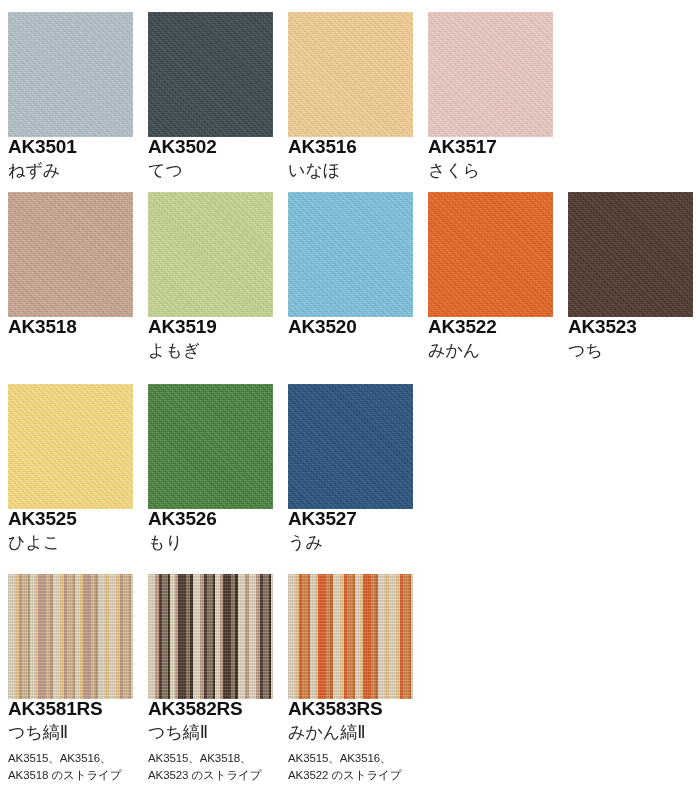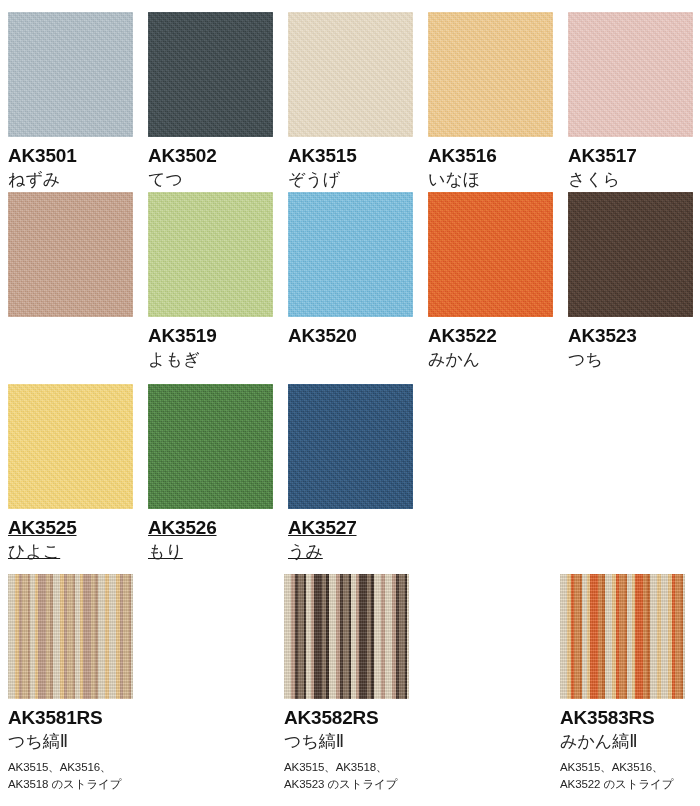"AK3501" .swatch-caption { padding-top: 9px -> none }
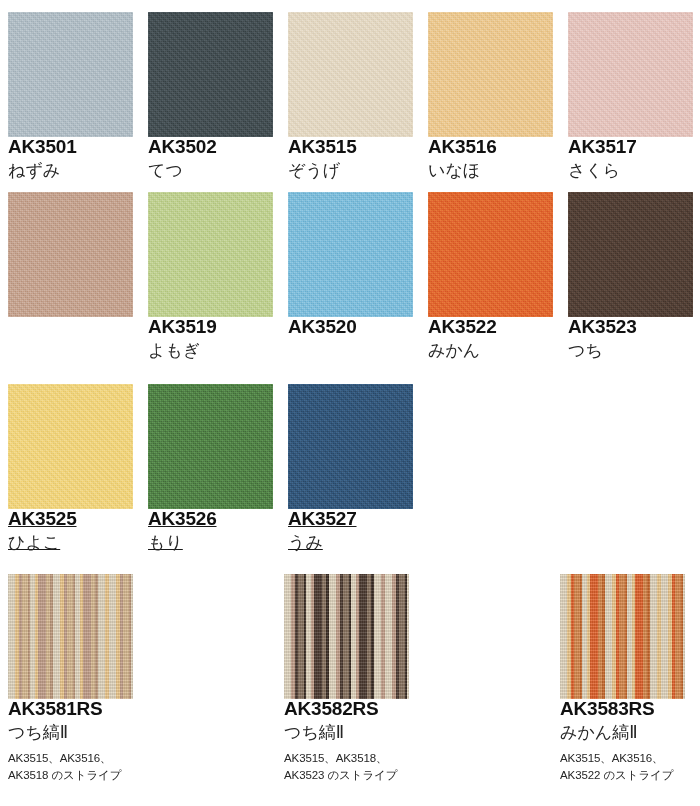"AK3515" div.swatch-cell { html: <div> <div> <div></div> <div></div> </div> <div> <div>AK3515</div> <div>ぞうげ</div> </div> </div> -> none }
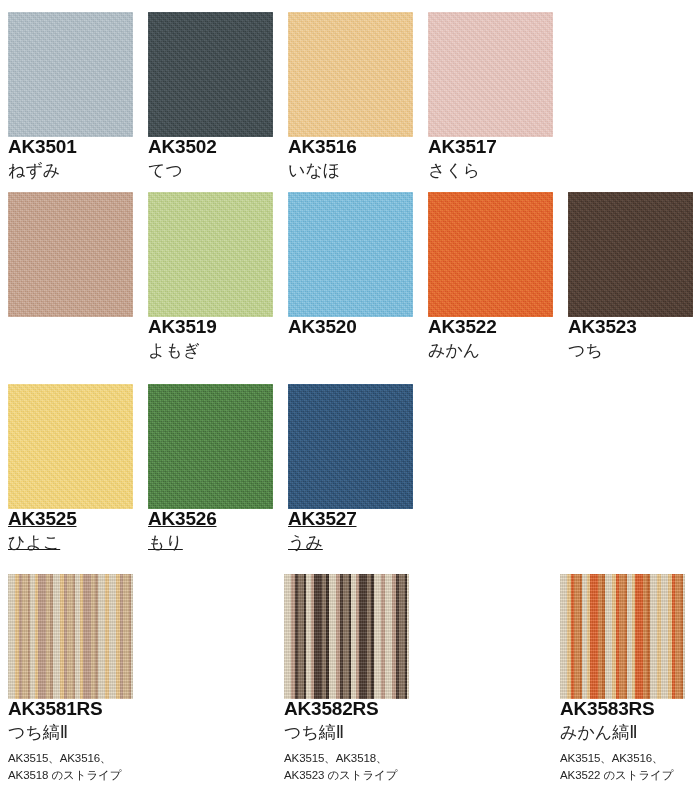"AK3518" div.swatch-code { html: none -> <div>AK3518</div> }
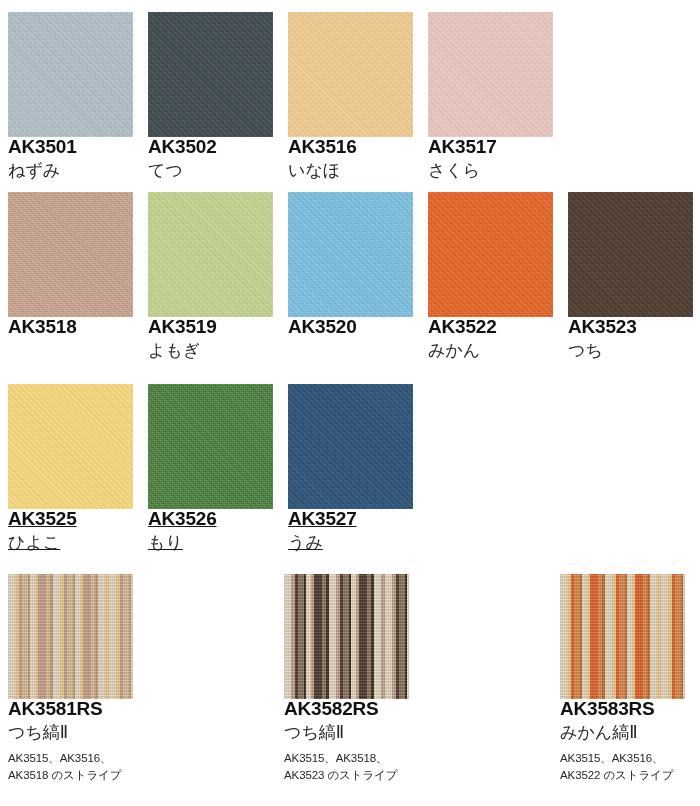"AK3525" .row-3 { text-decoration: underline -> none }
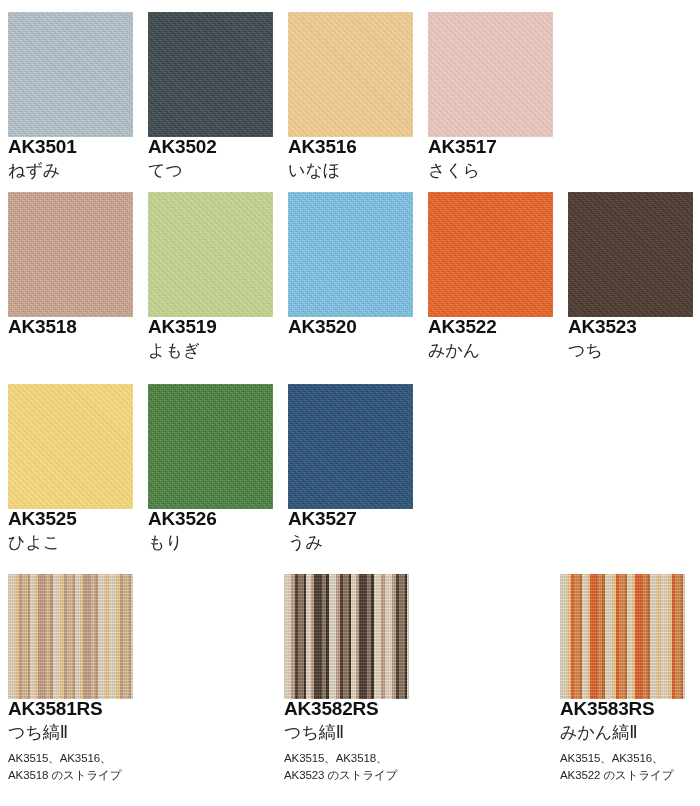"AK3581RS" .row-4 { justify-content: space-between -> none }
